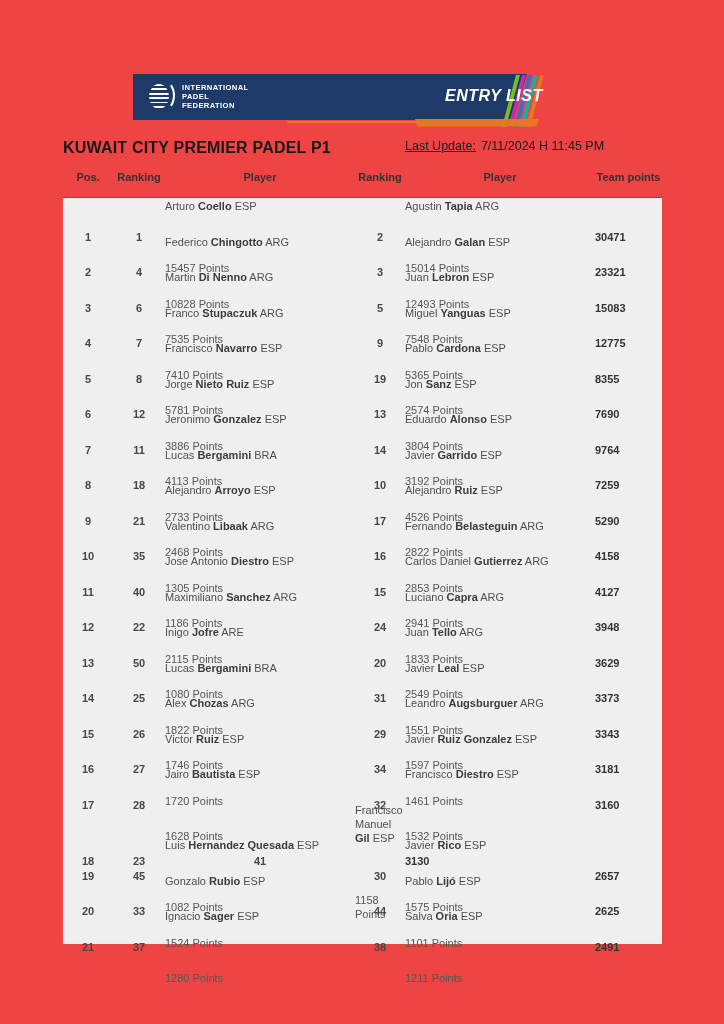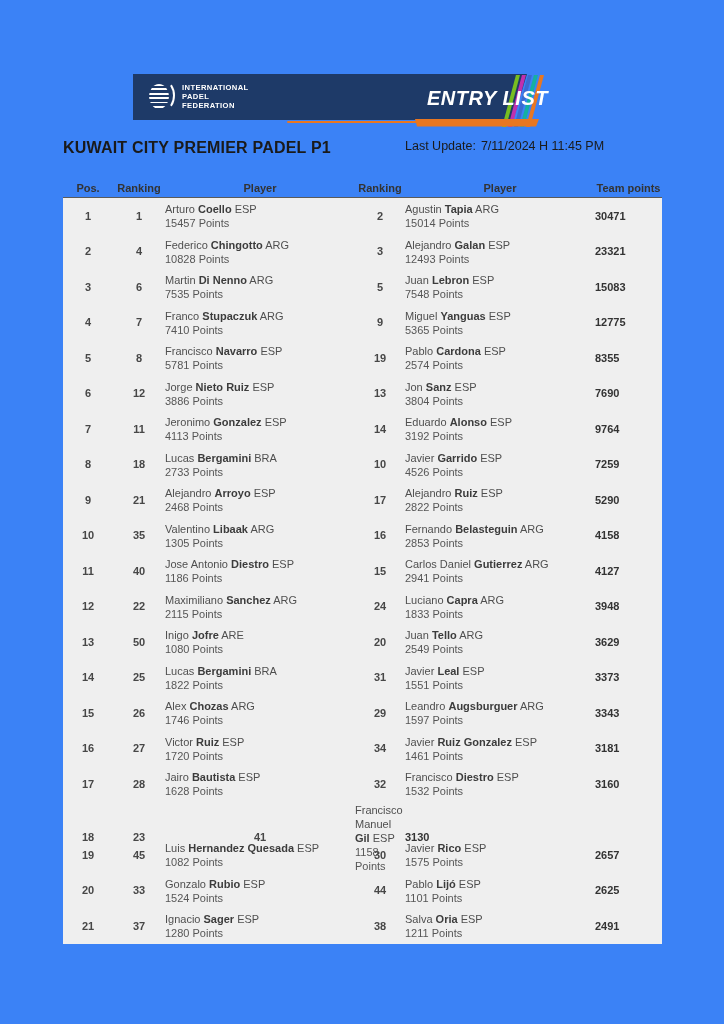"INTERNATIONAL" .page { background: #3b82f6 -> #ef4444 }
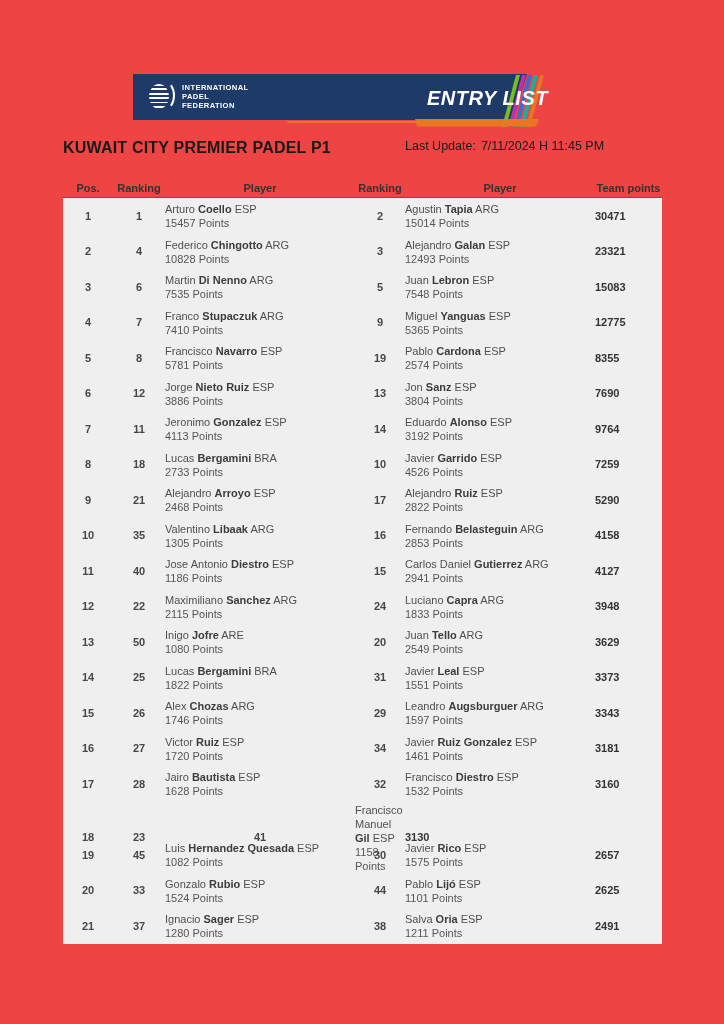"ENTRY LIST" .entry-list { font-size: 20px -> 16px; left: 294px -> 312px }
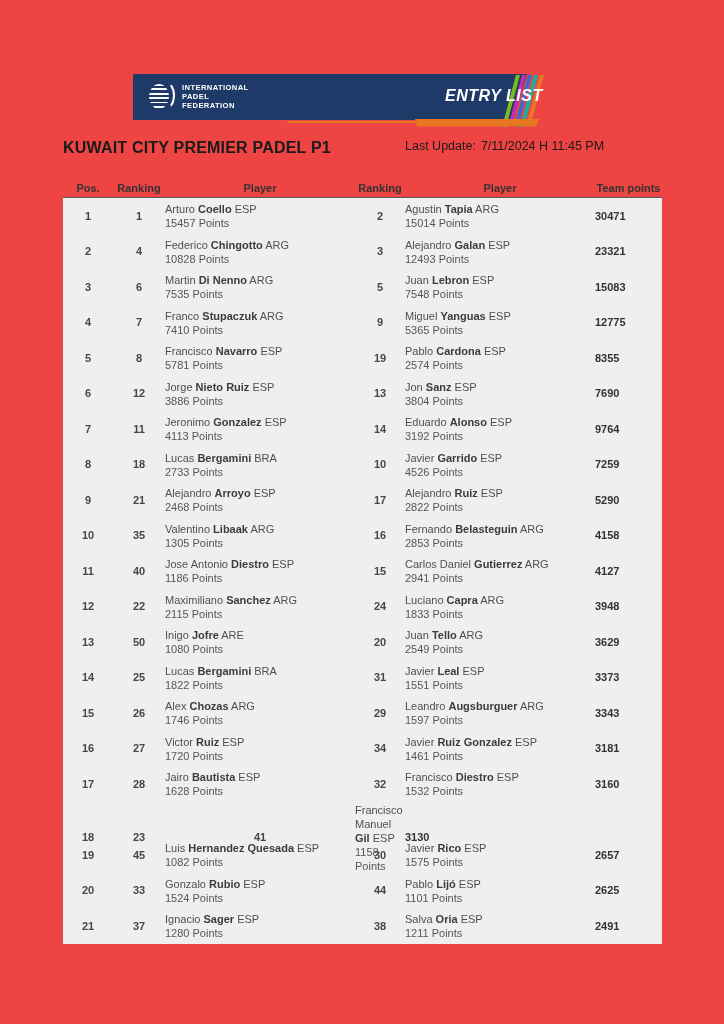"Last Update:" .last-update .lbl { text-decoration: none -> underline }
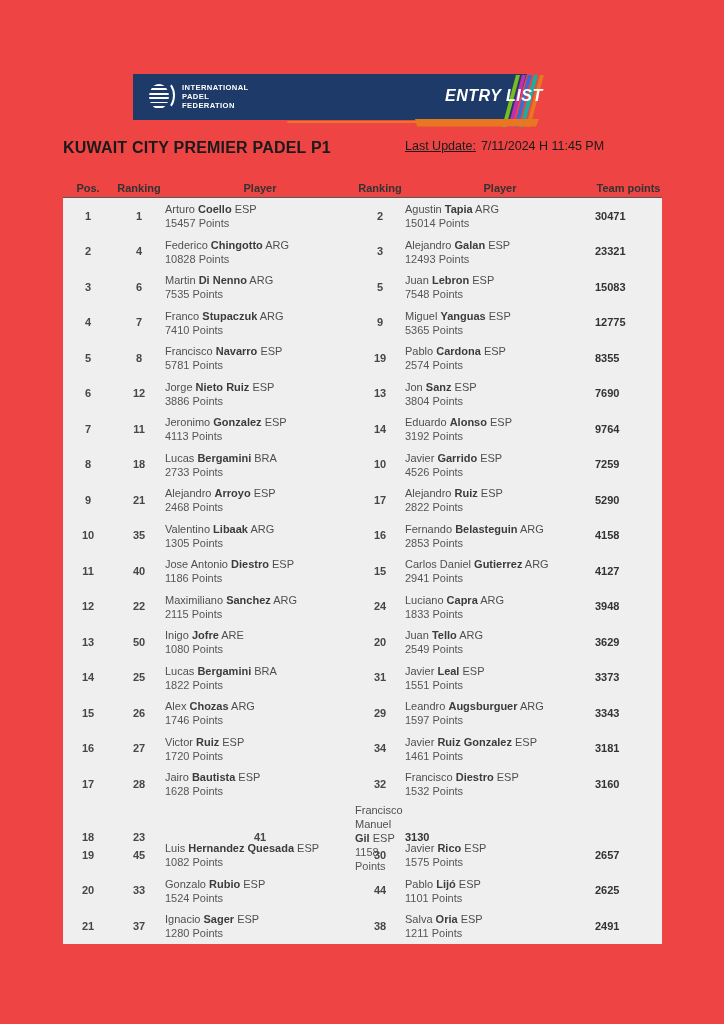"Pos." .thead { padding-bottom: 3px -> 14px }
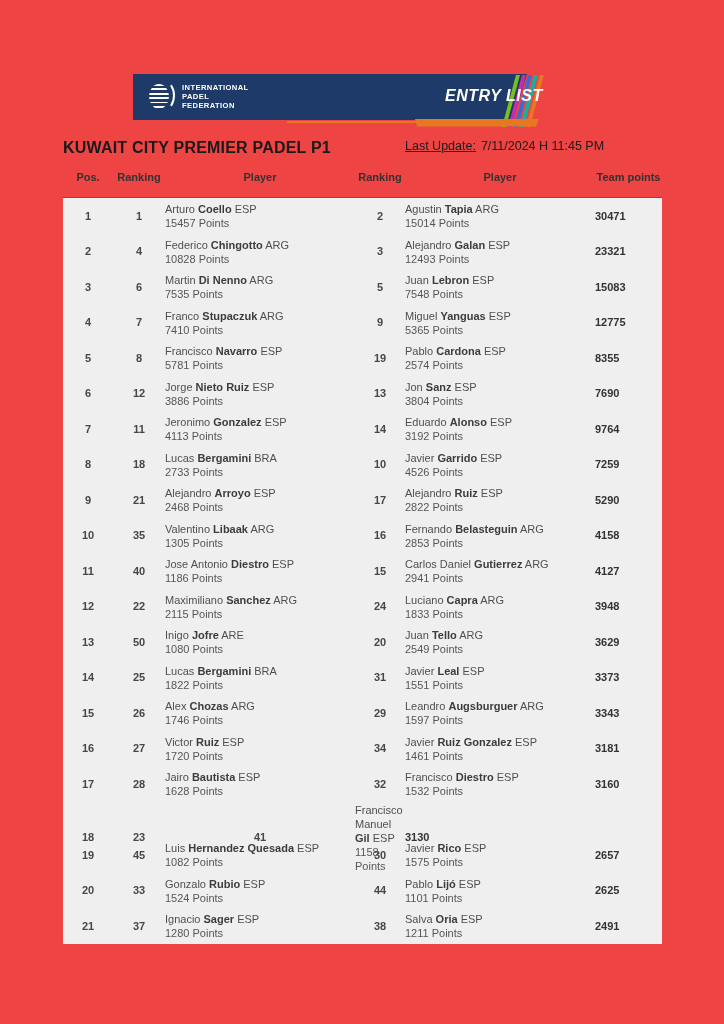"15457 Points" .ppoints { margin-top: none -> 48px }
